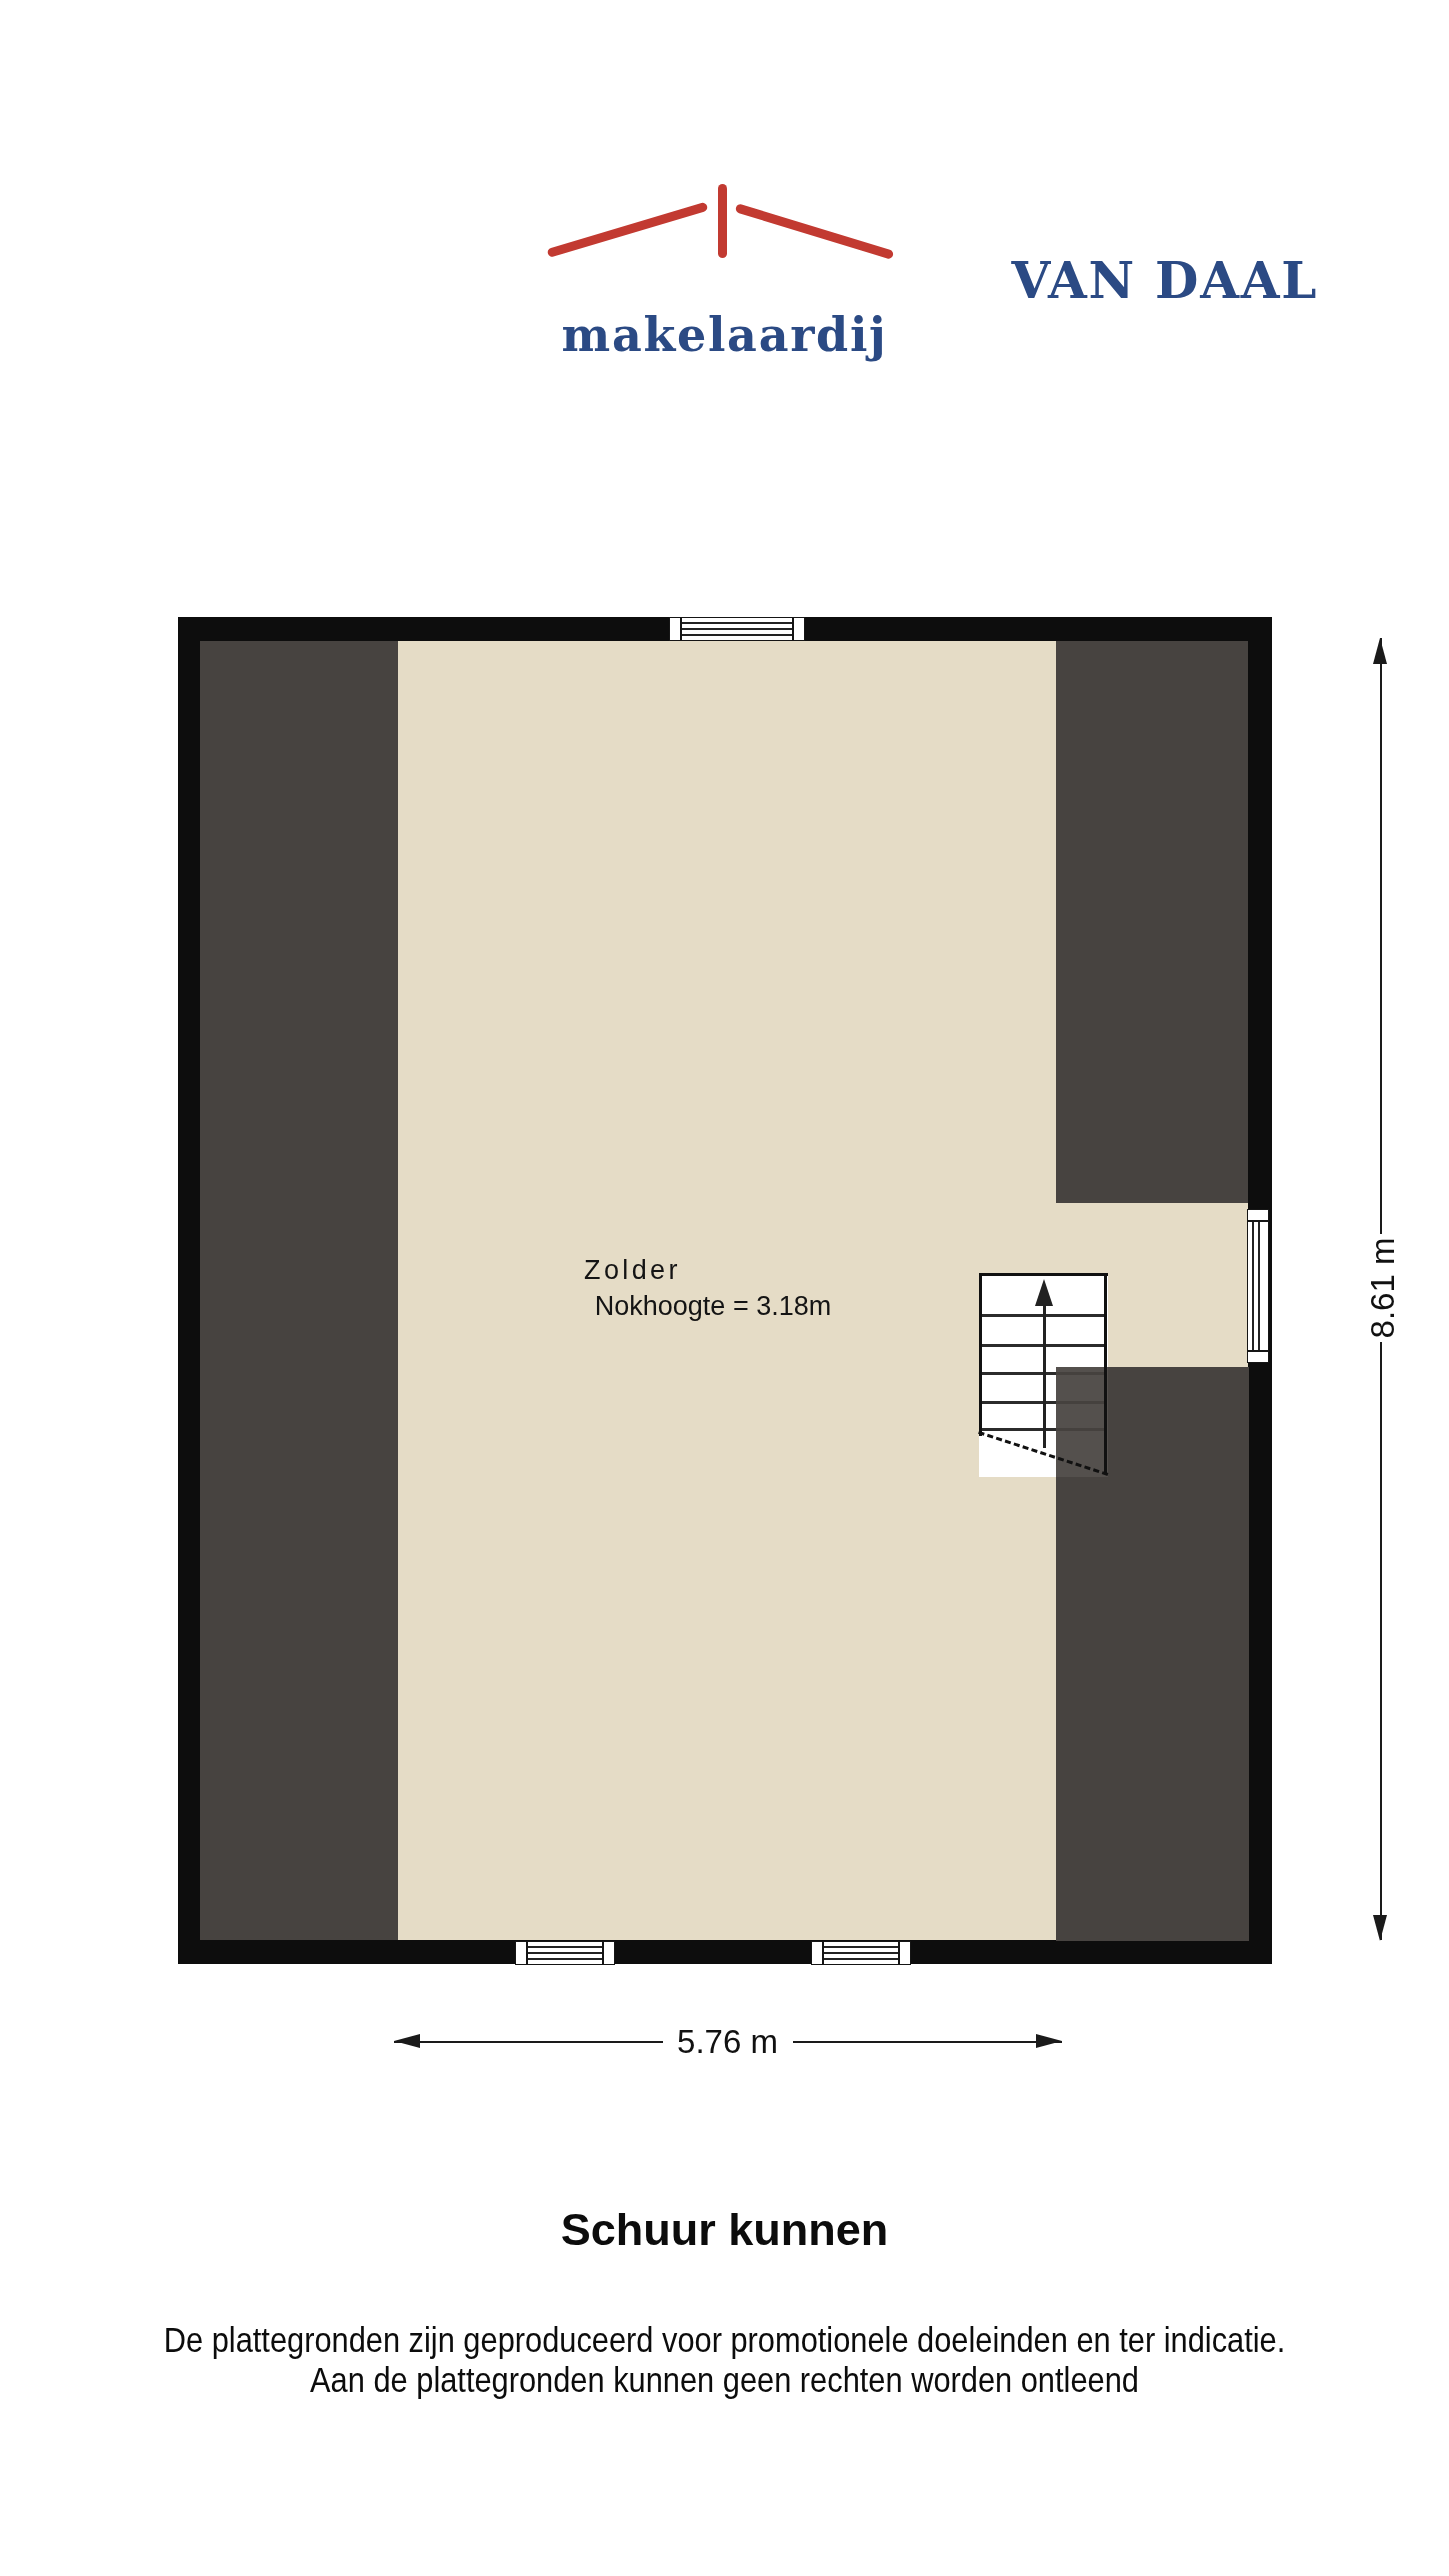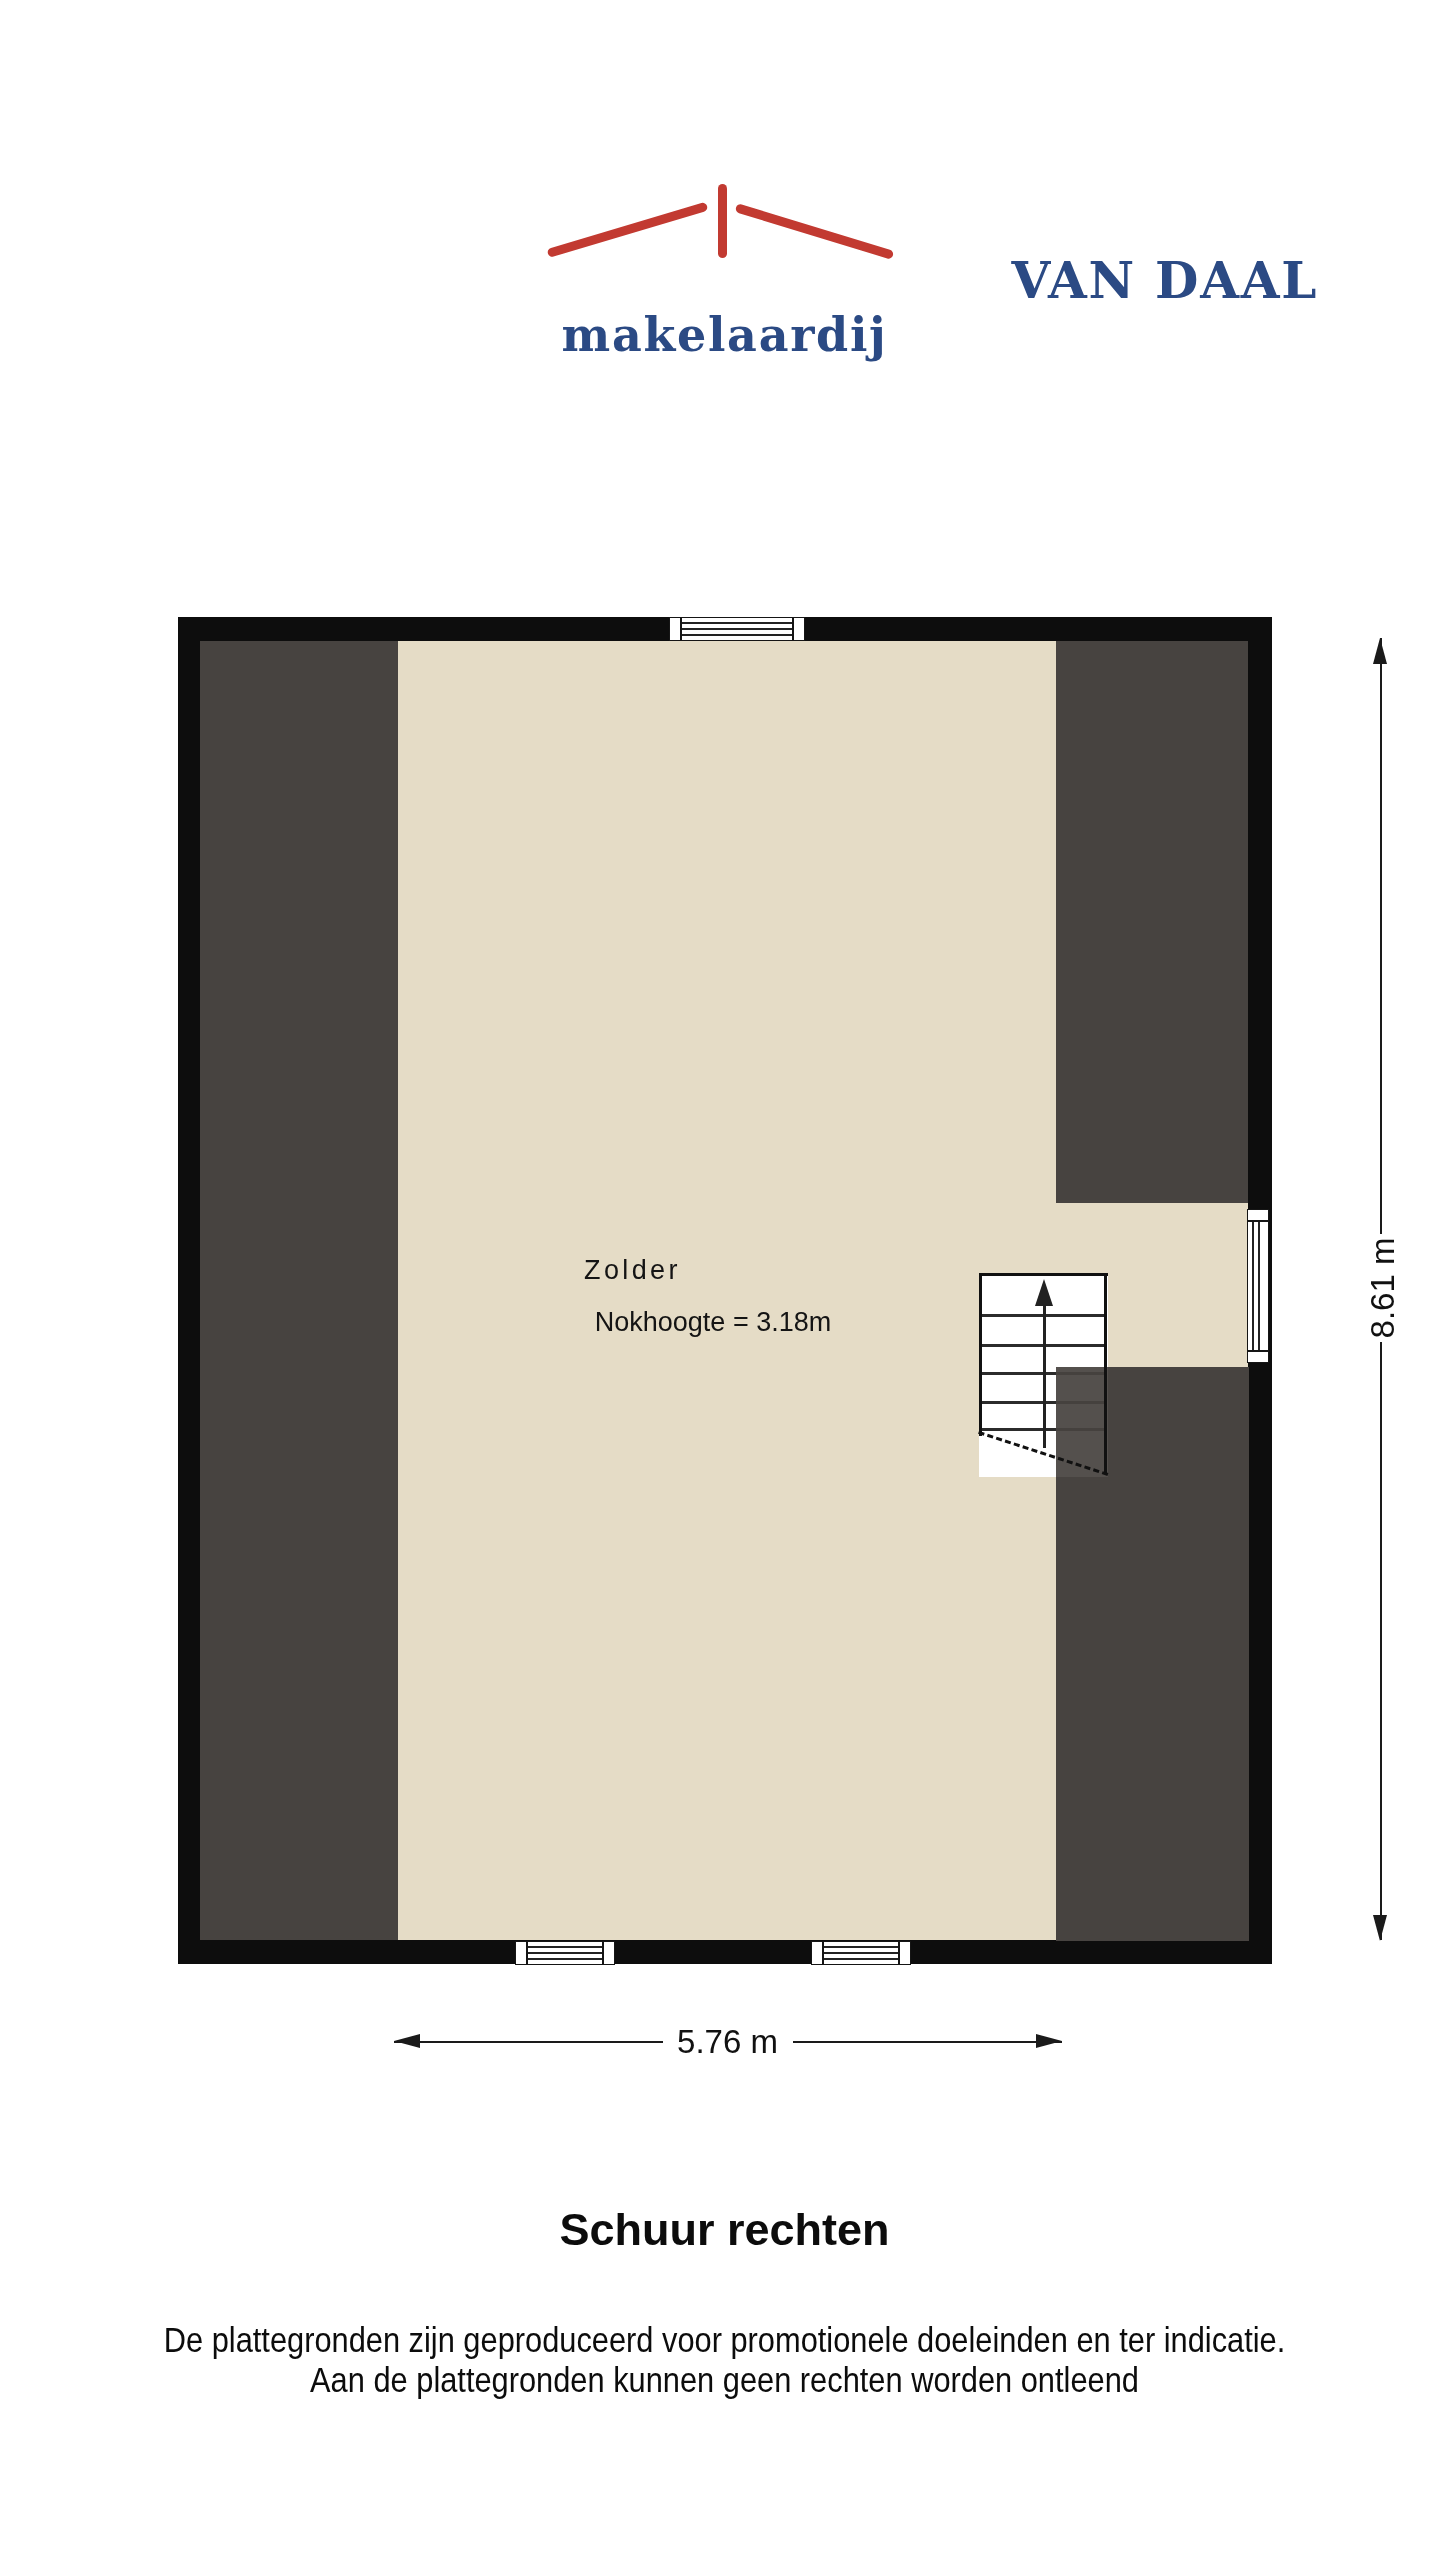"Nokhoogte = 3.18m" .room-sublabel { margin-top: 16px -> none }
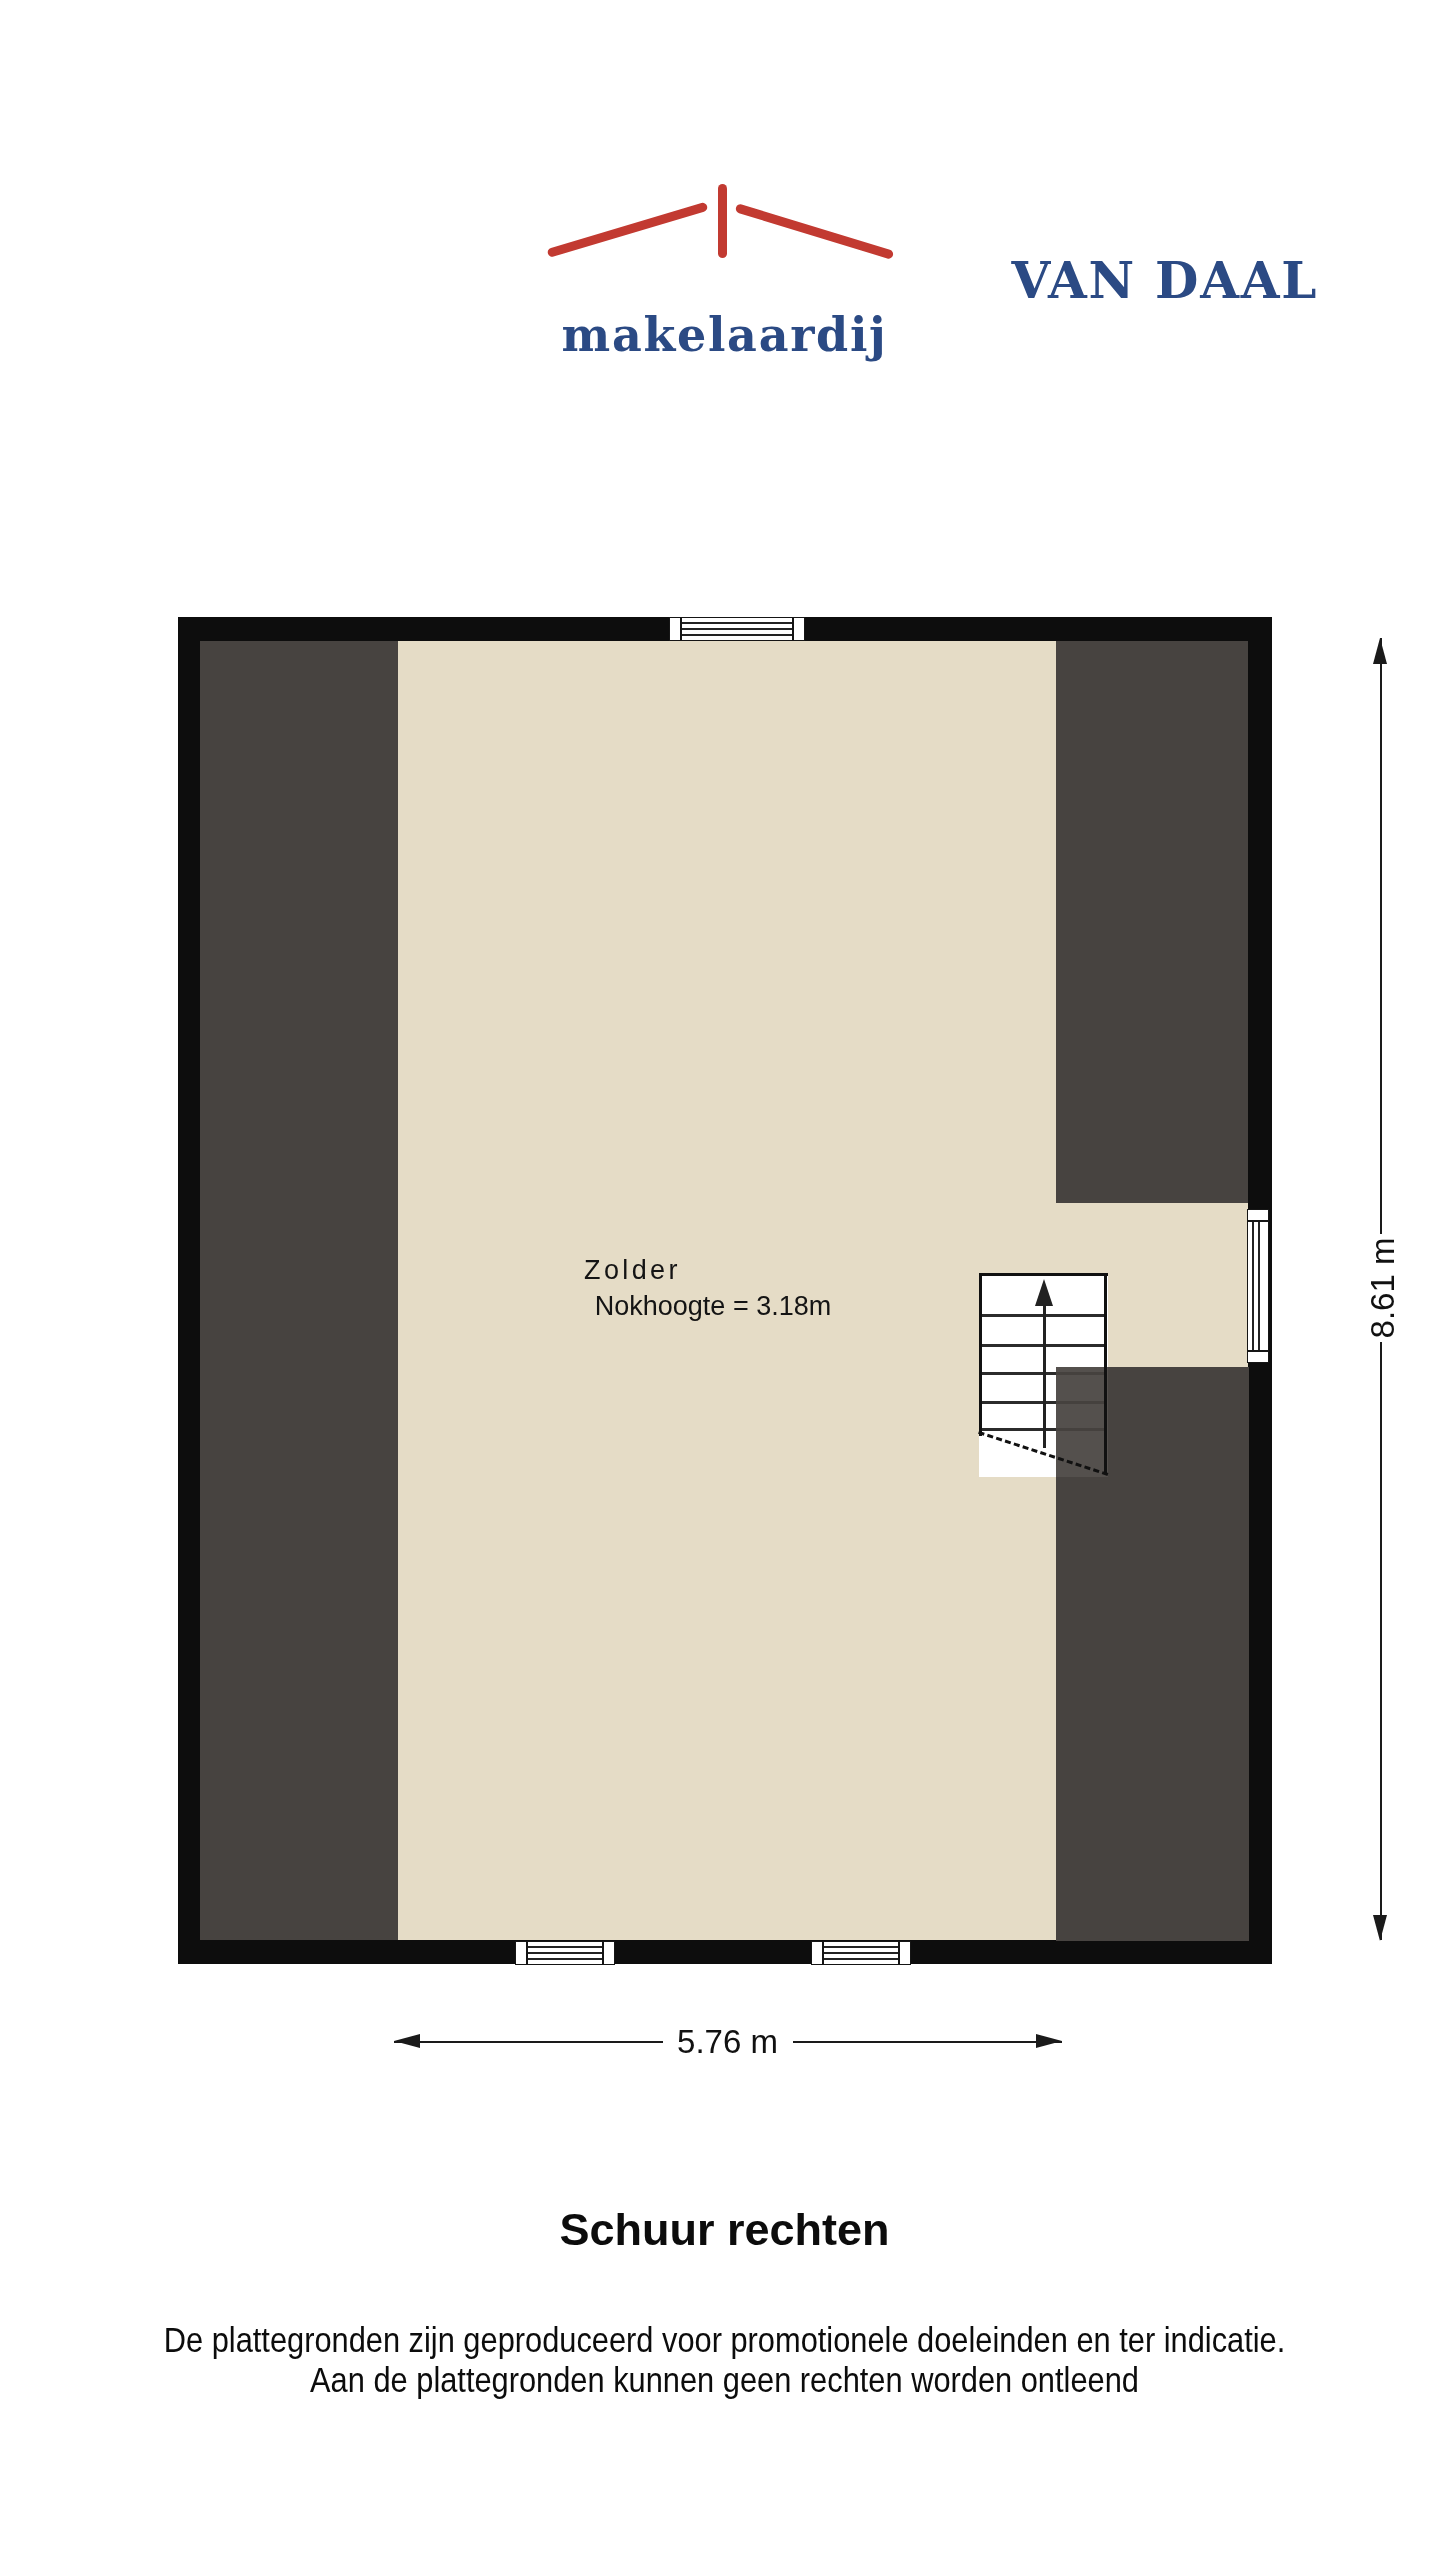"Schuur rechten" div { text: rechten -> kunnen }
